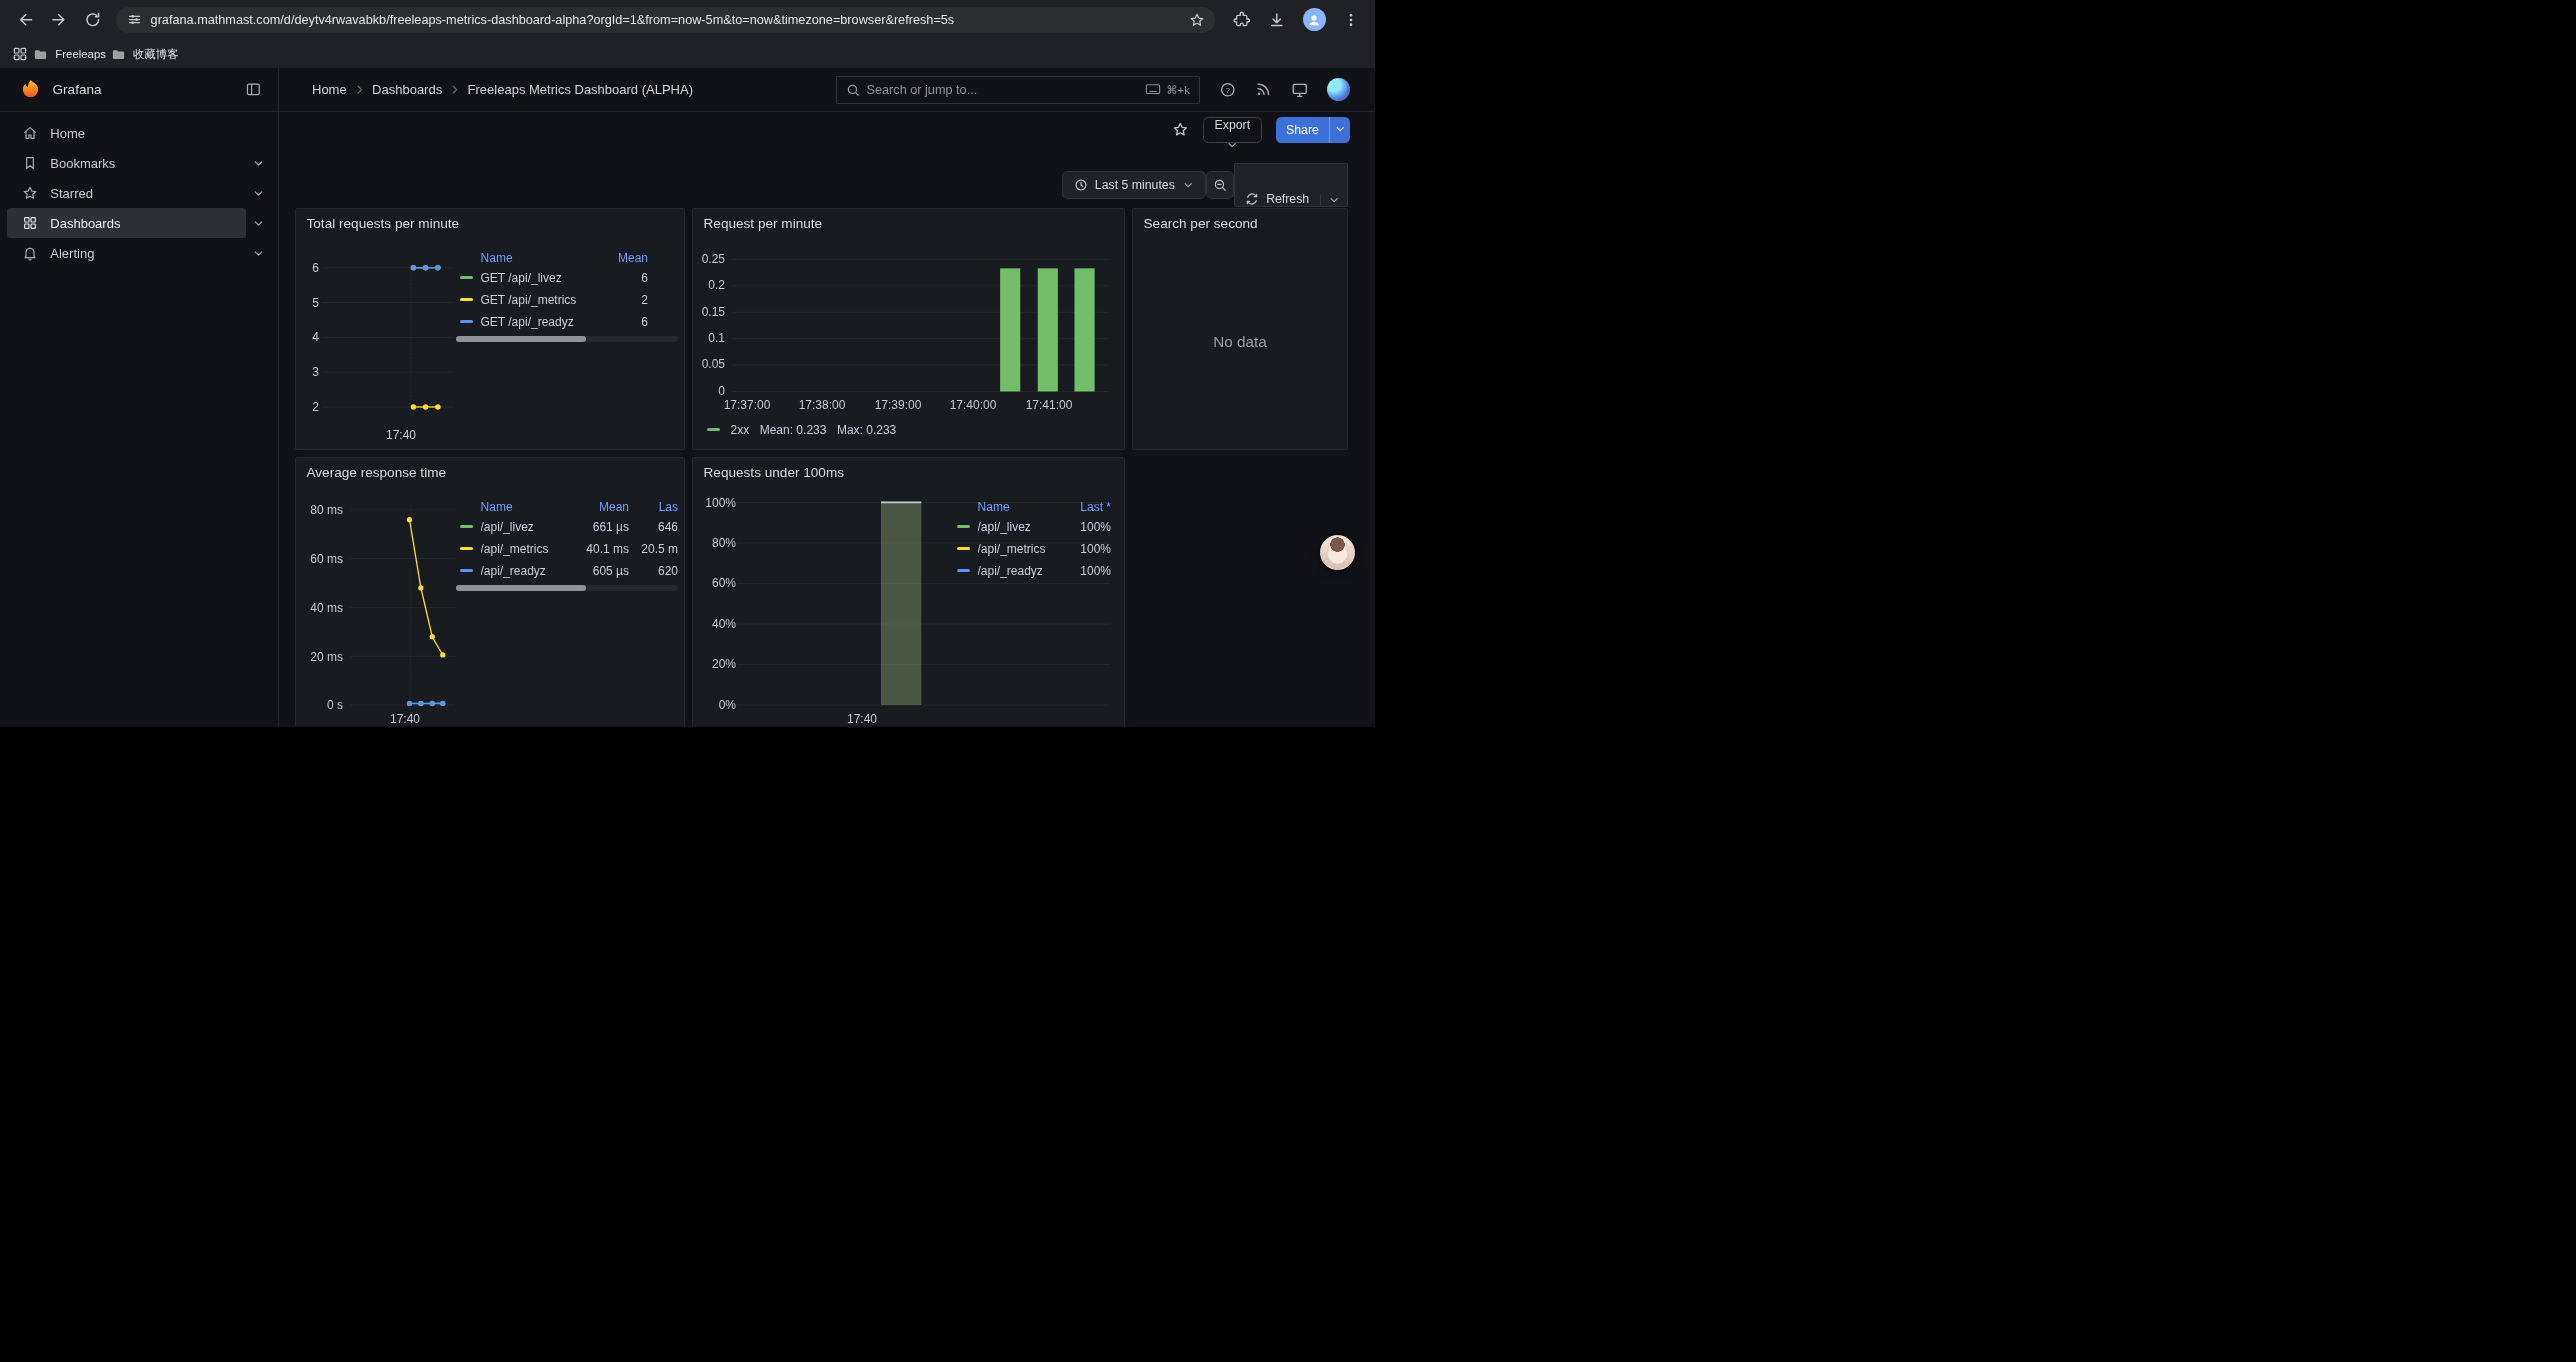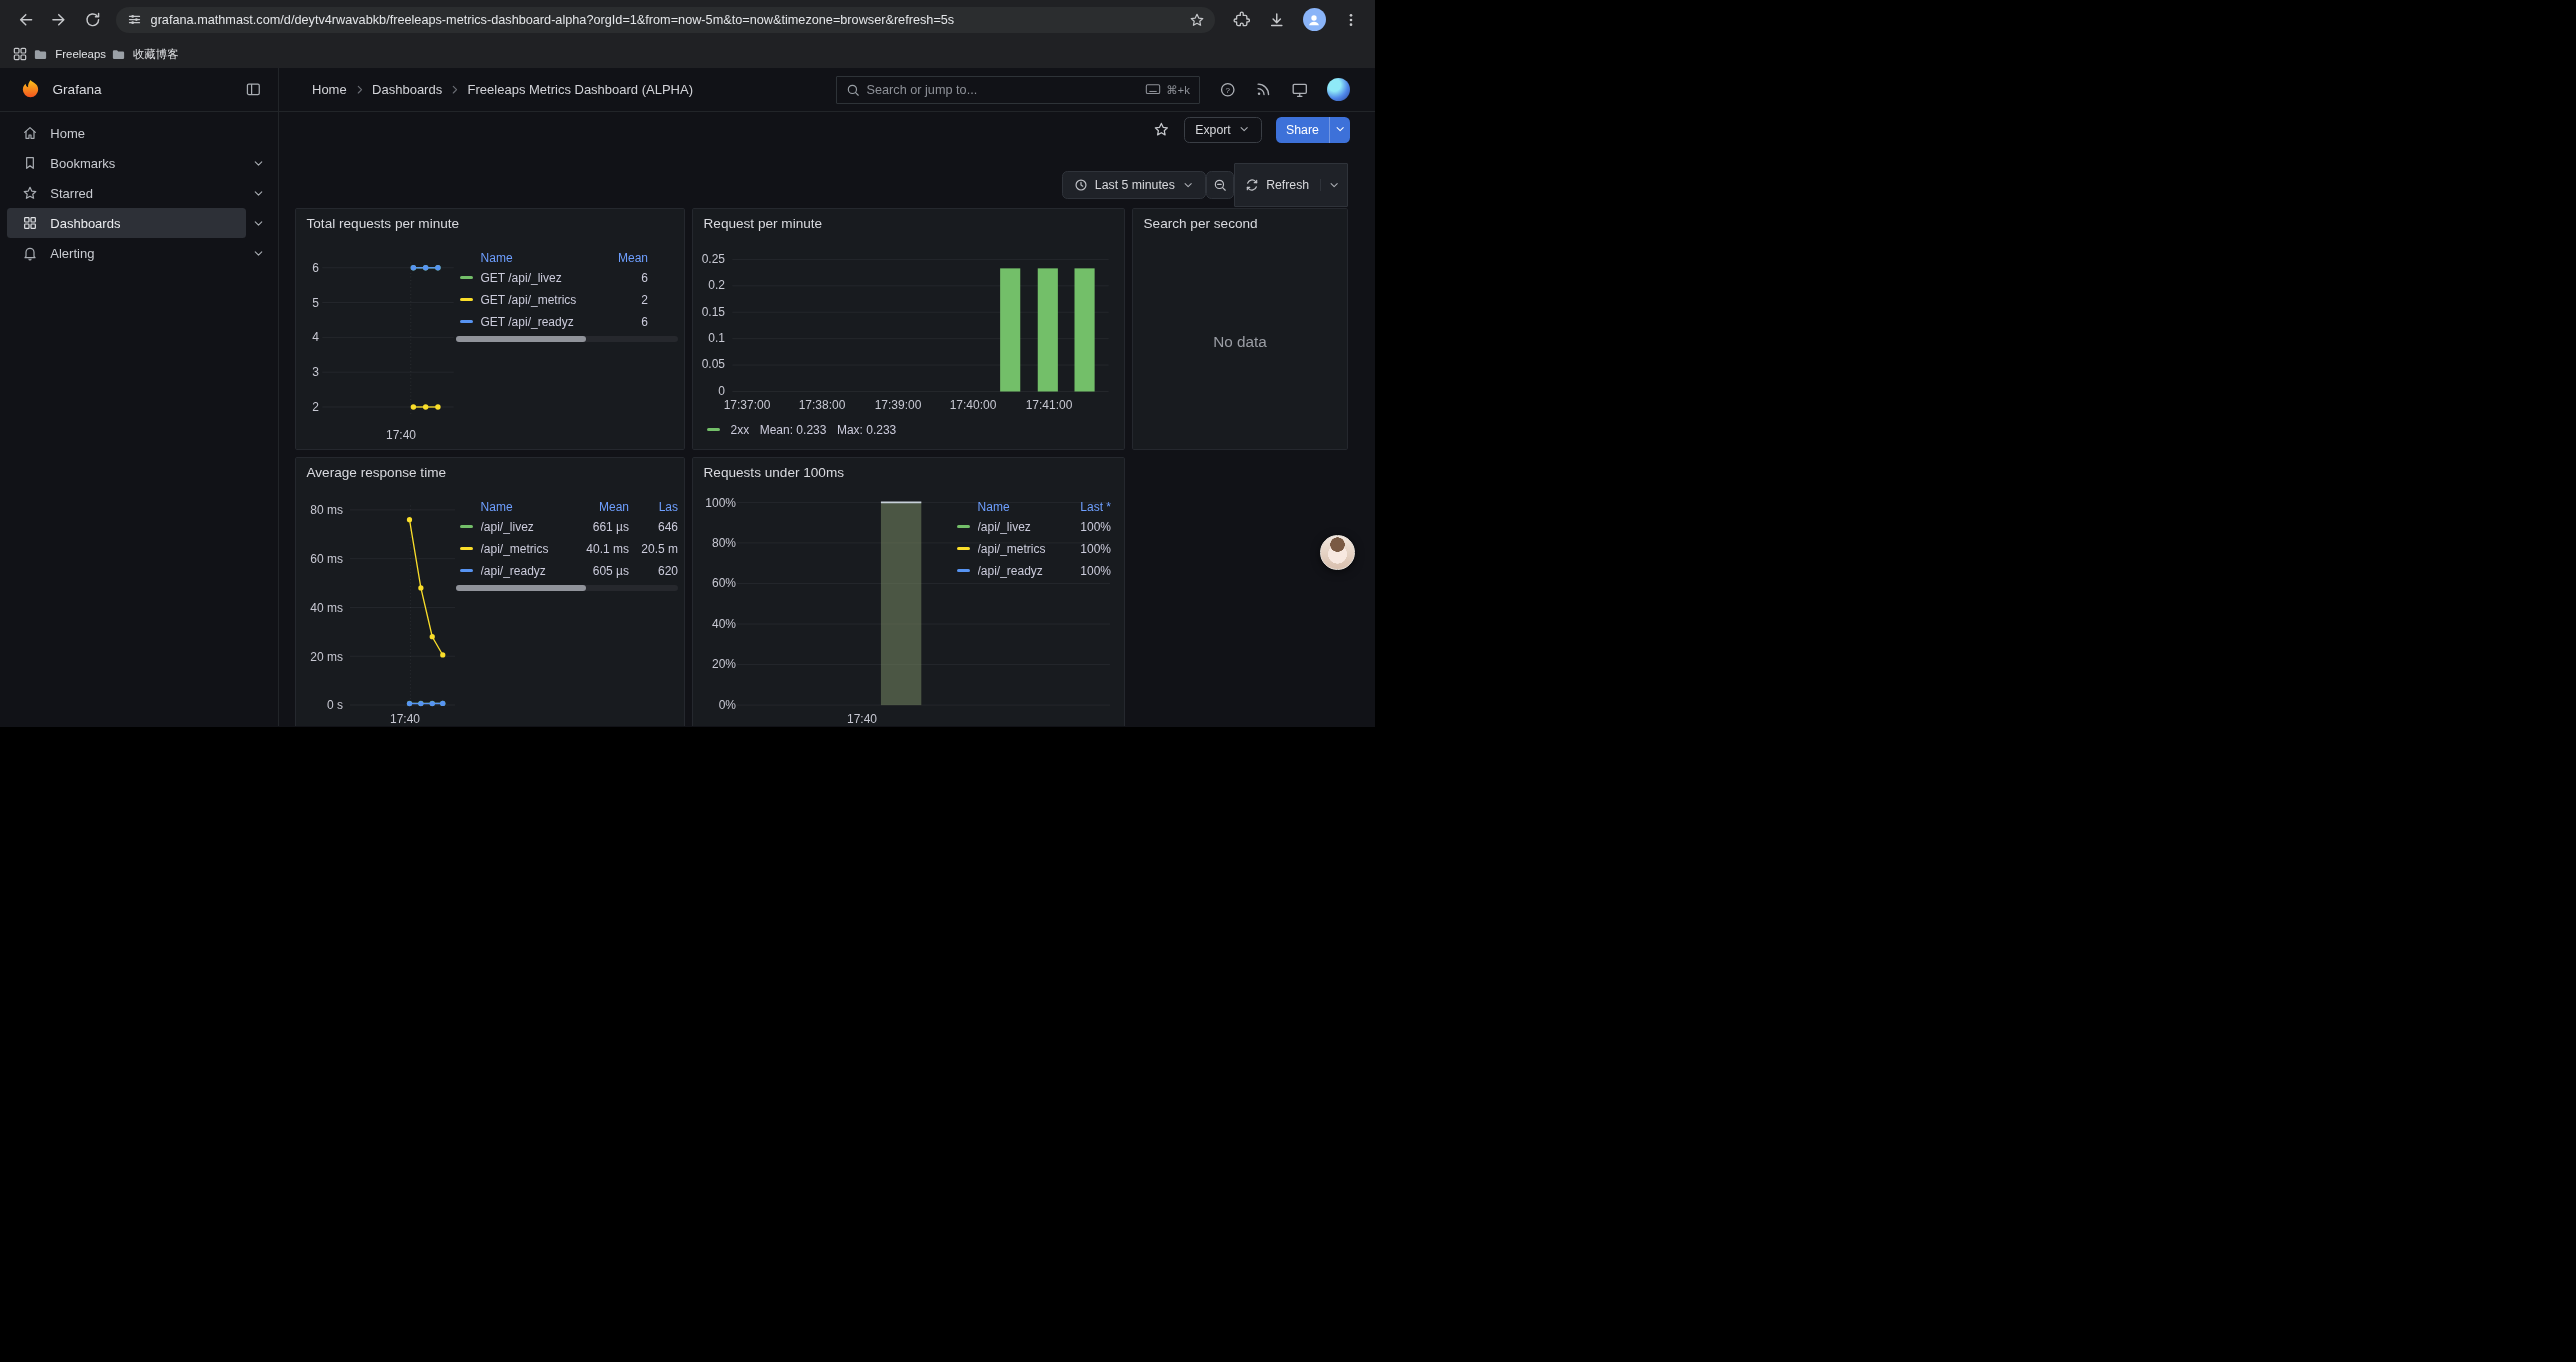"Export" .btn-secondary { flex-direction: none -> column }
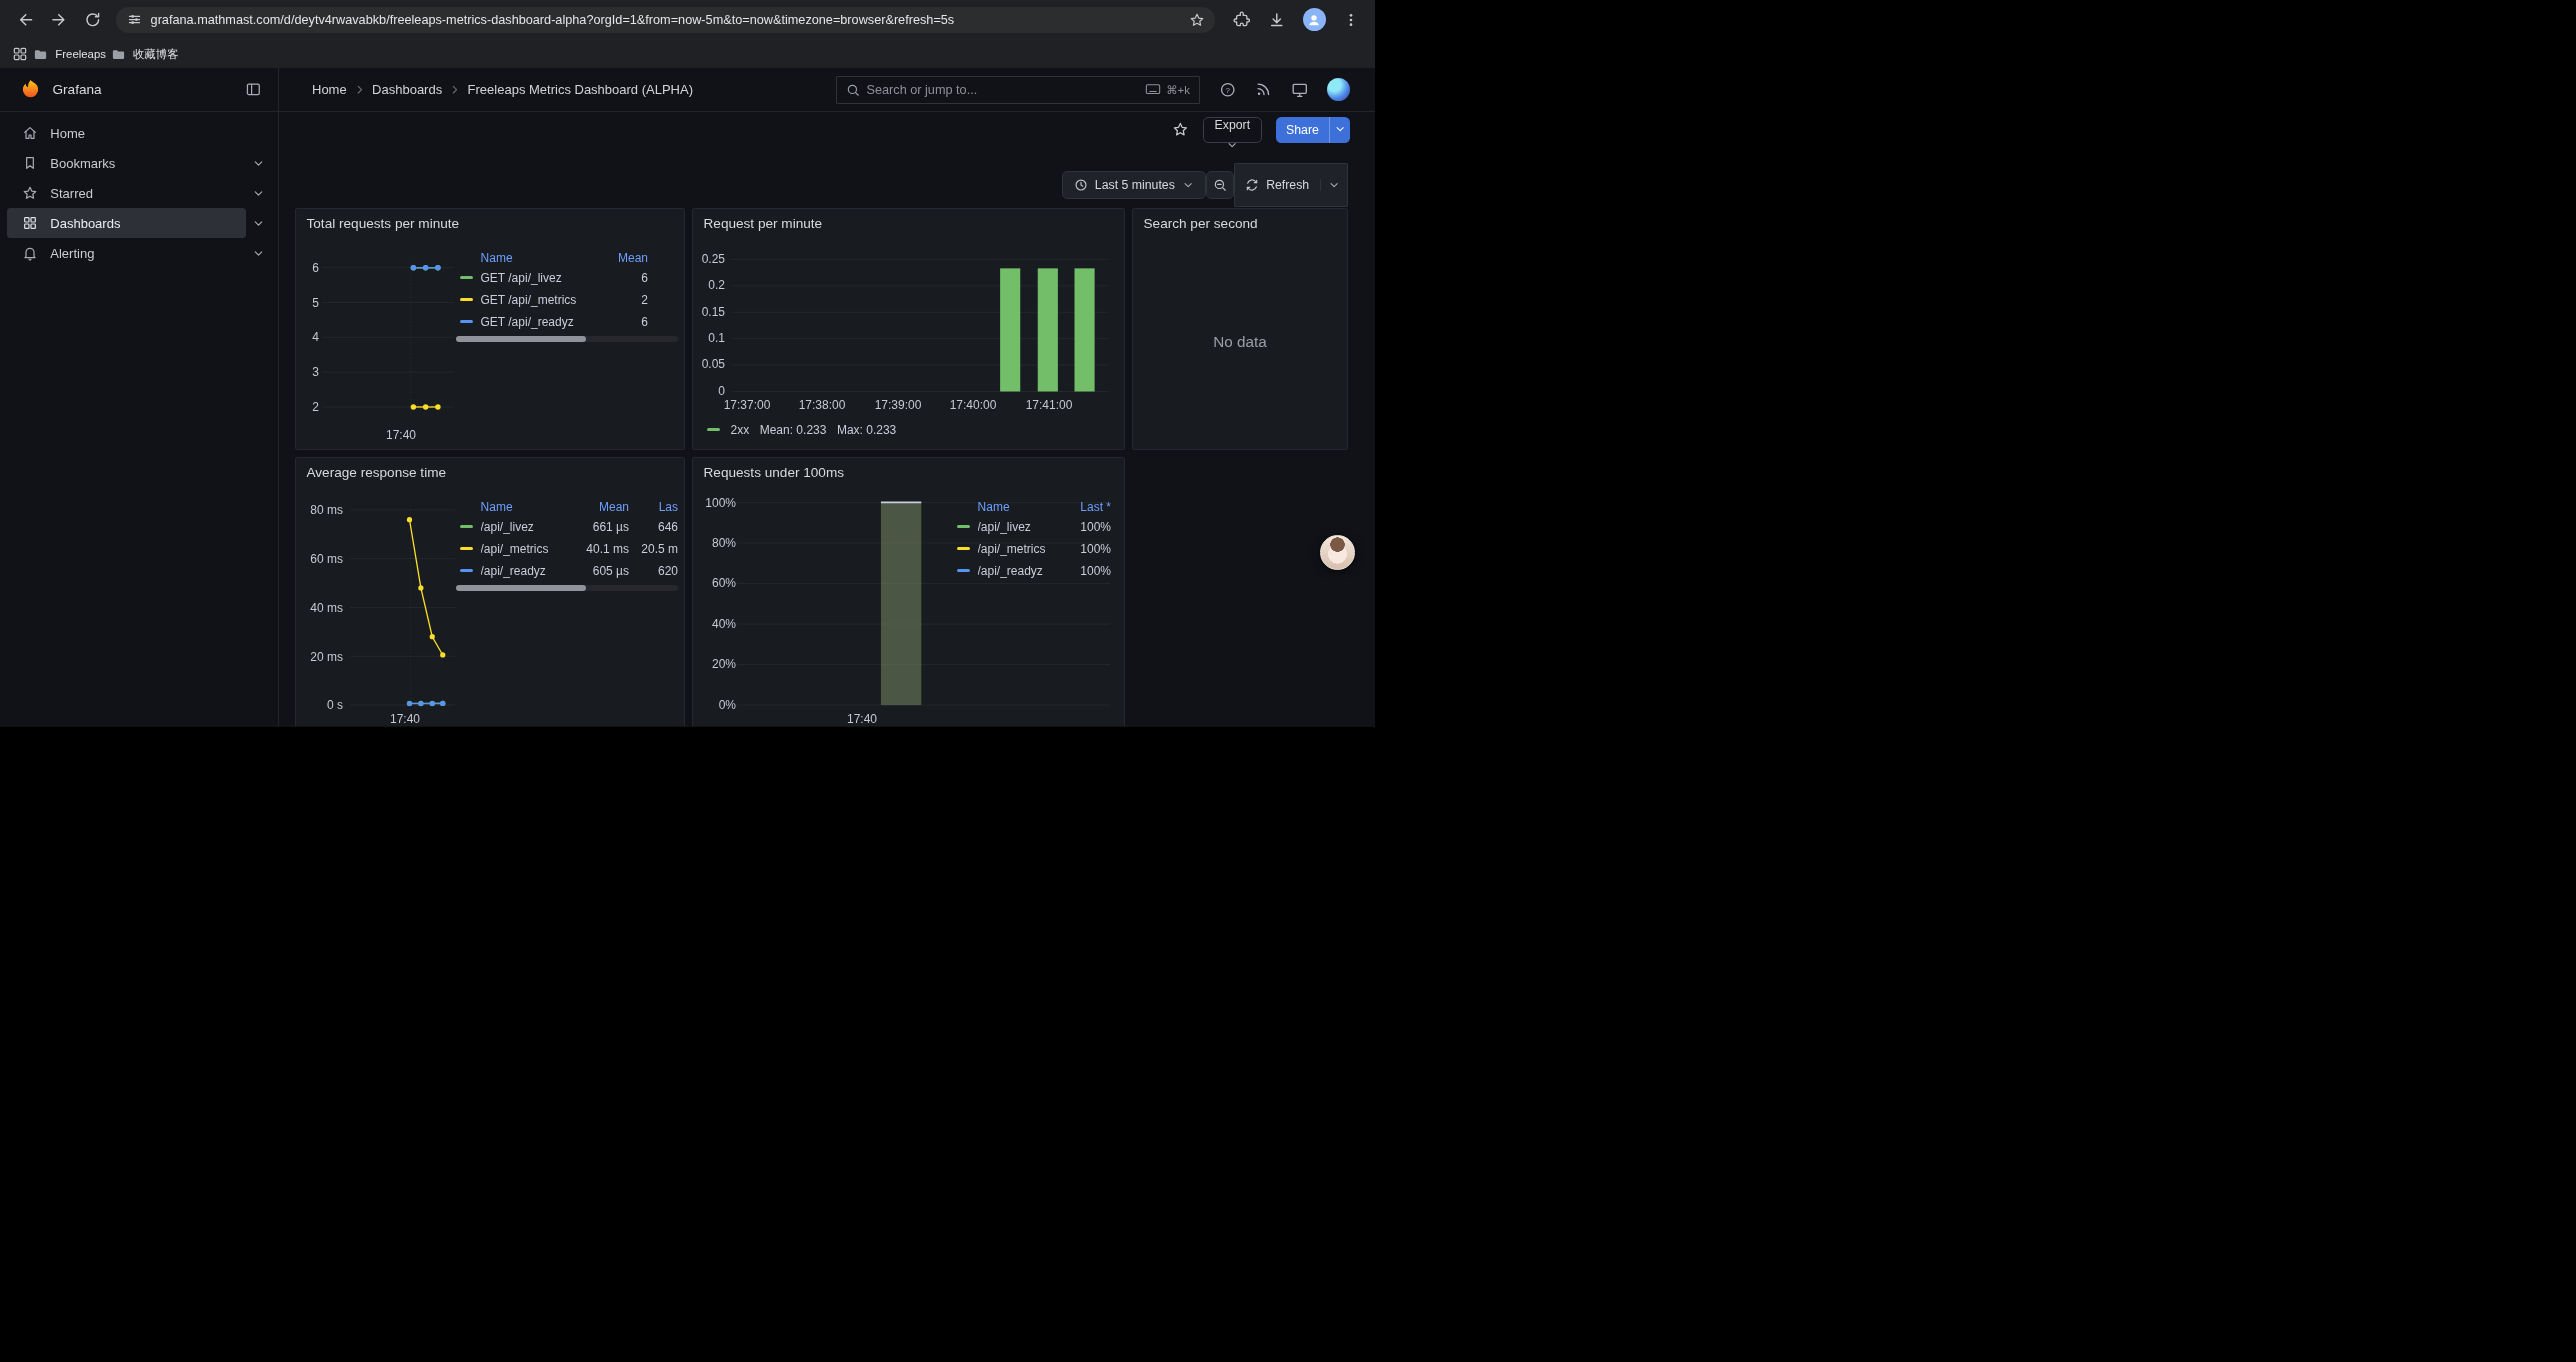"Refresh" .tb-split { align-items: center -> flex-end }
